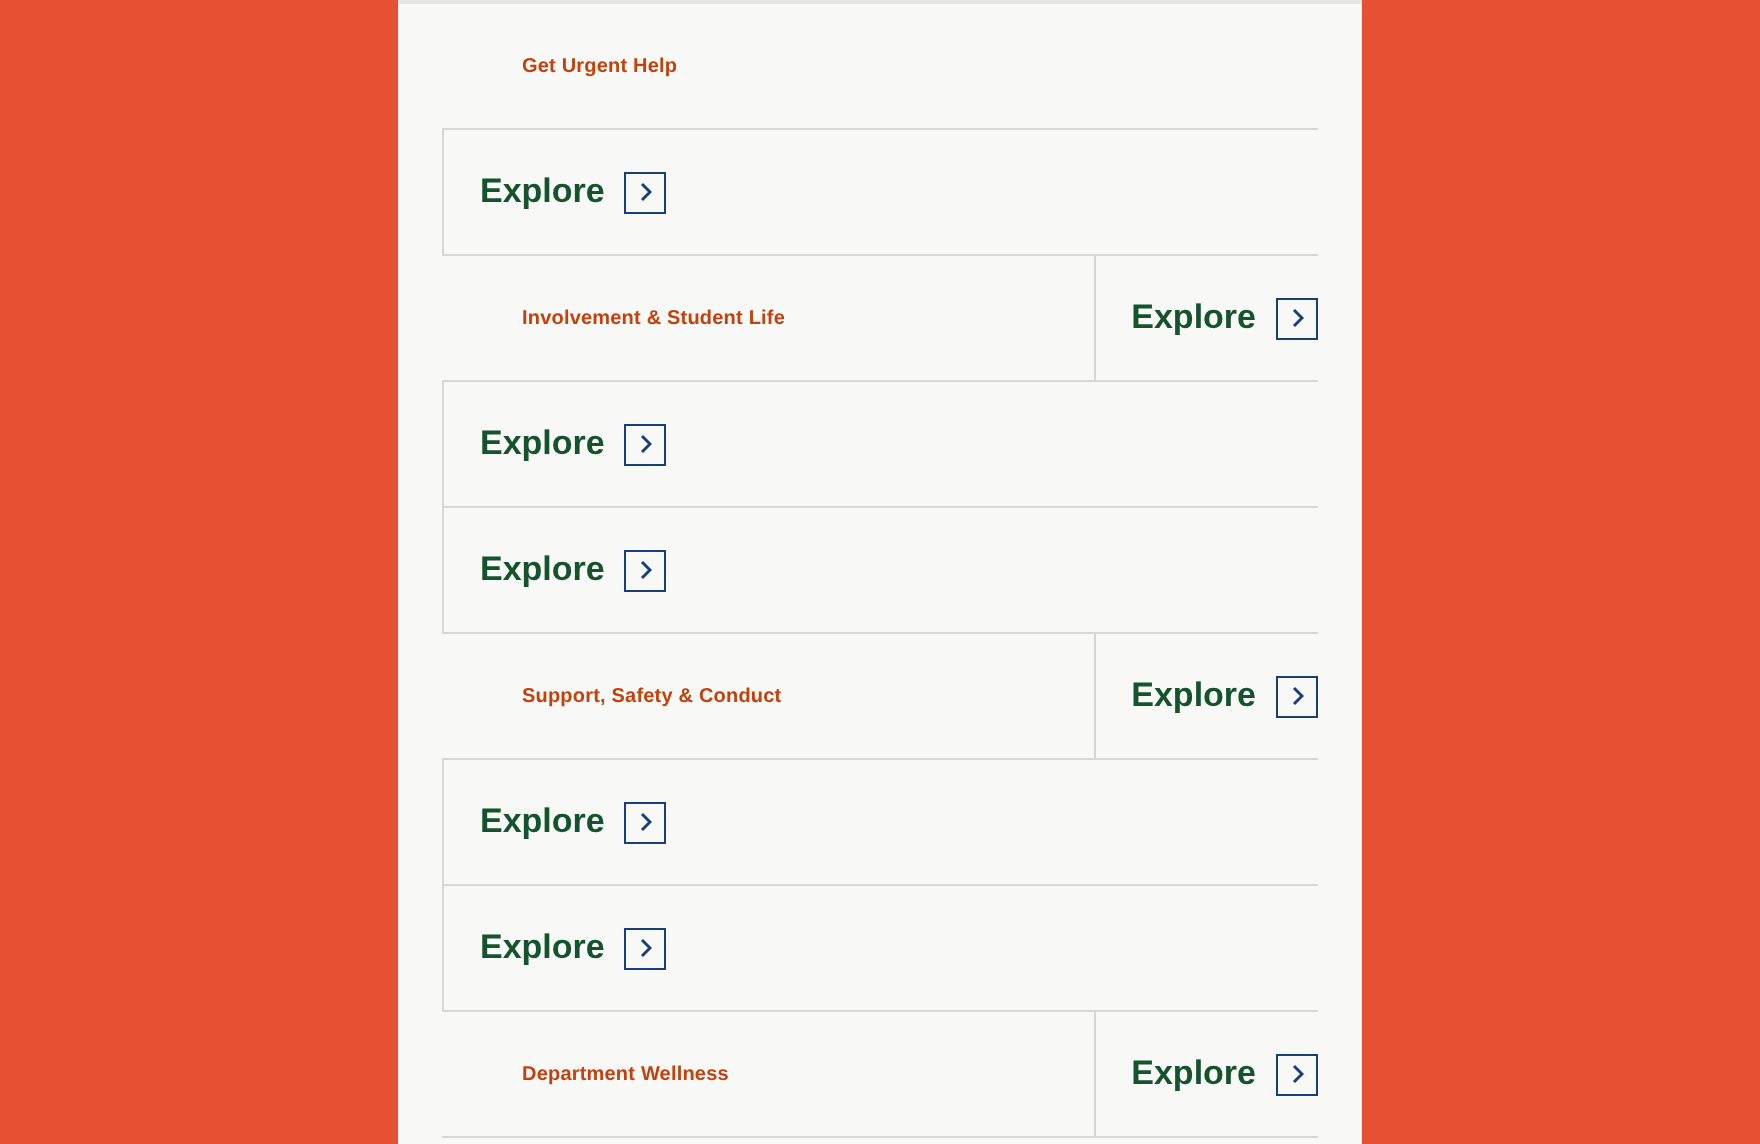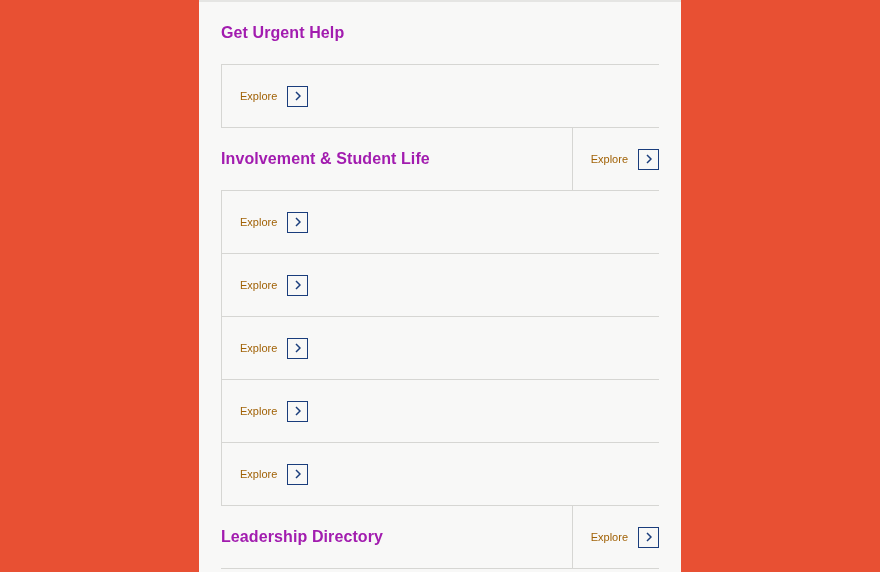"Get Urgent Help" .nav-label { color: #a21caf -> #c2410c; font-size: 16px -> 10px; margin-left: none -> 40px }
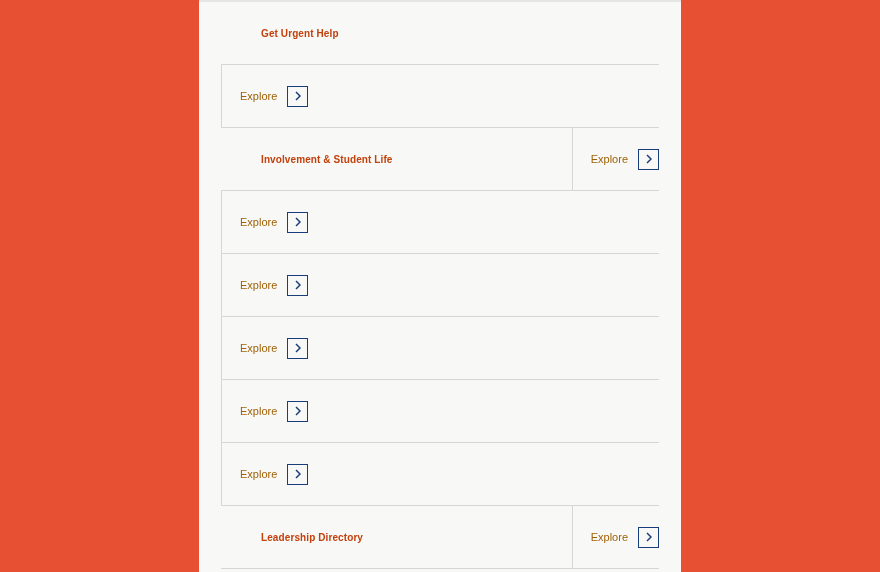"Explore" .explore-label { color: #a16207 -> #14532d; font-size: 11px -> 17px; font-weight: 400 -> 700 }
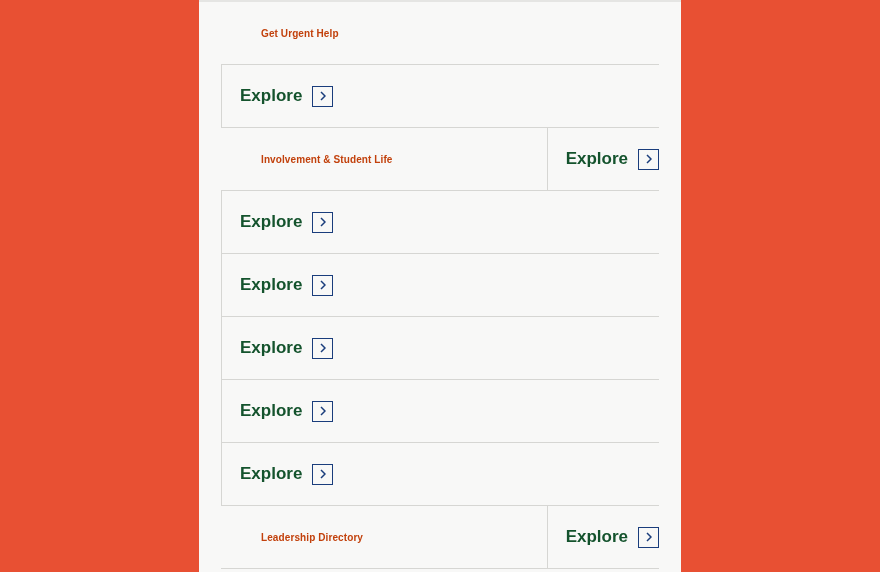"Support, Safety & Conduct" div.nav-label-cell { html: none -> <div> <span>Support, Safety &amp; Conduct</span> </div> }
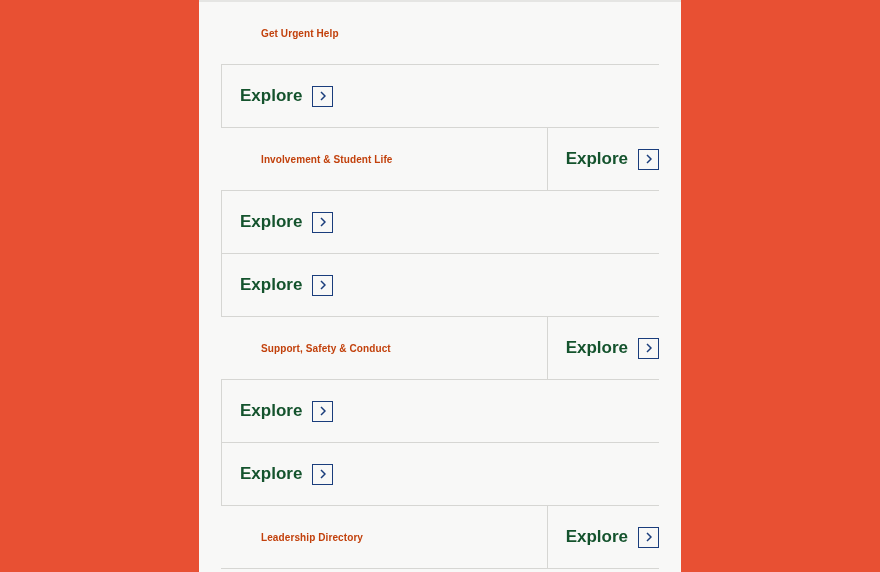"Leadership Directory" span.nav-label { text: Leadership Directory -> Department Wellness }
